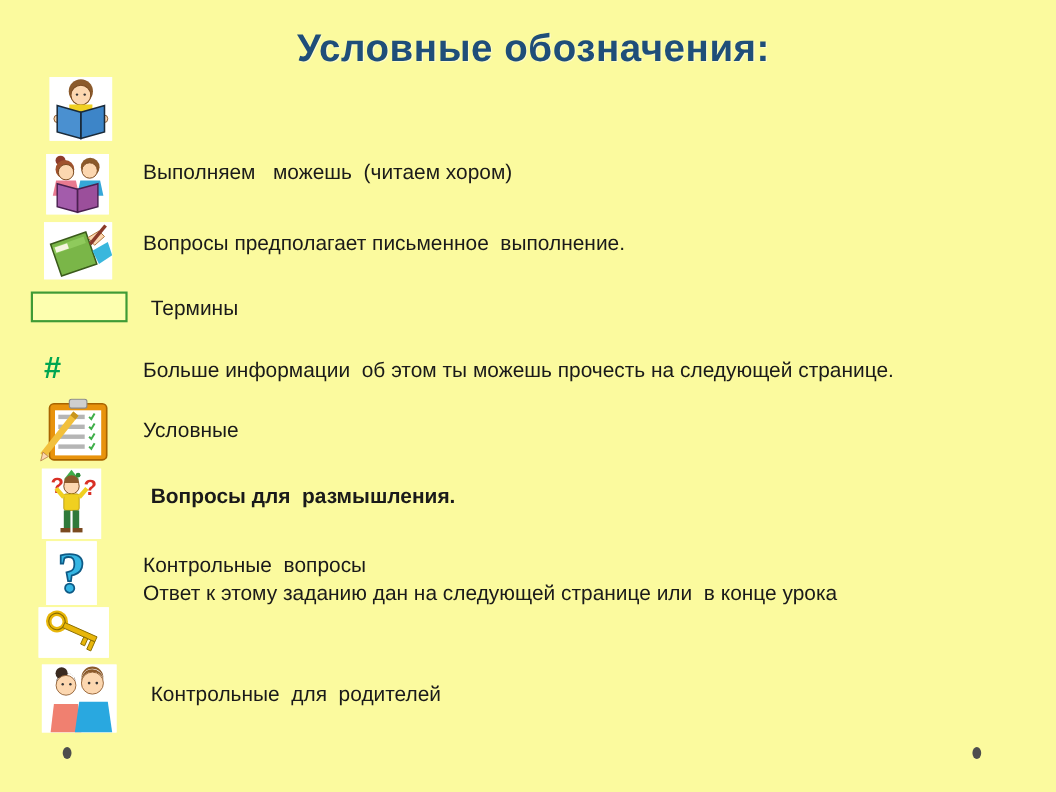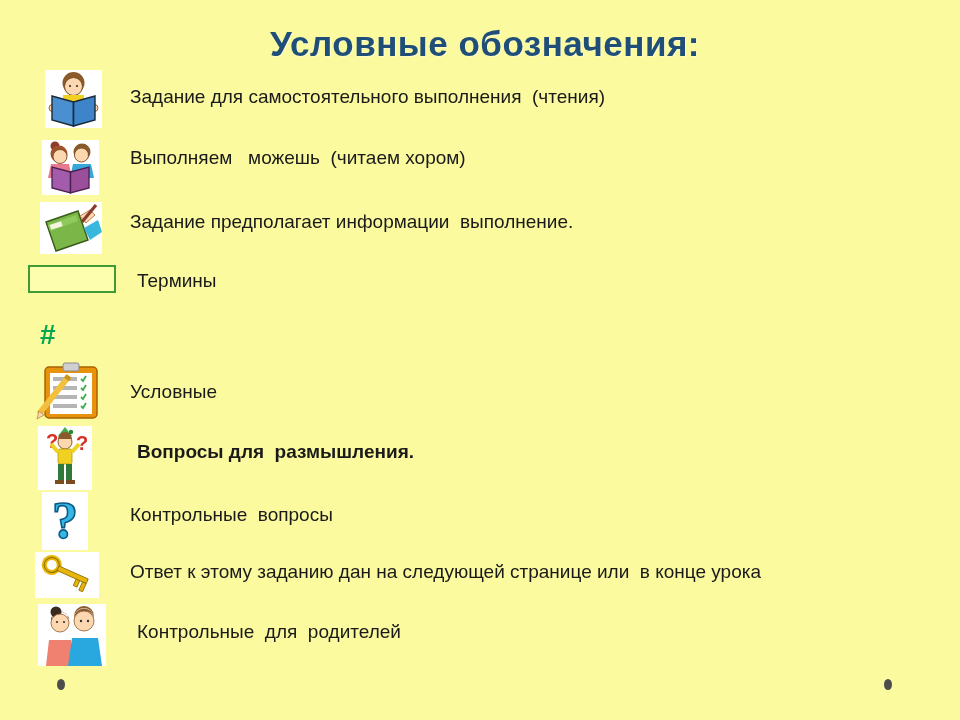"Задание для самостоятельного выполнения" div.item-text { html: <div>Задание для самостоятельного выполнения (чтения)</div> -> none }
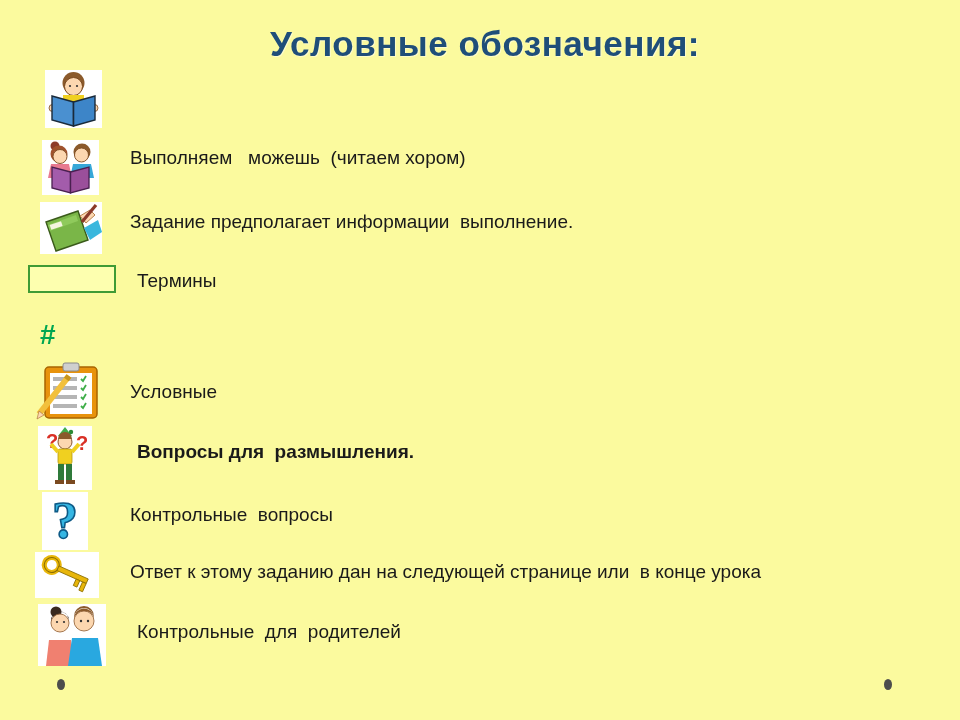"Задание предполагает информации" div.item-text { text: Задание предполагает информации -> Вопросы предполагает письменное }
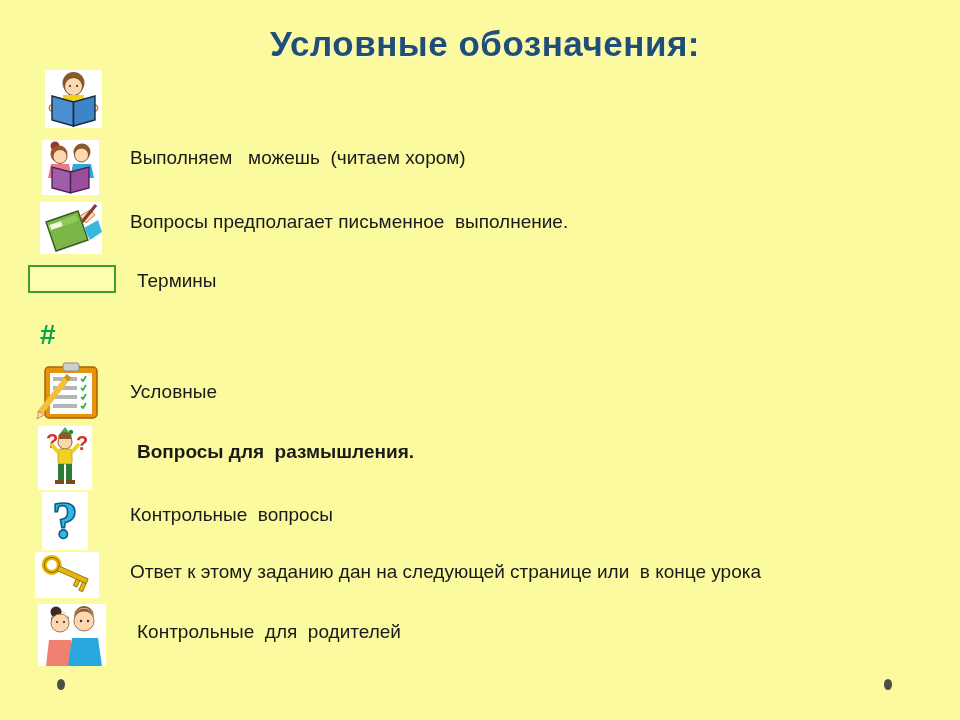"Больше информации об этом ты" div.item-text { html: none -> <div>Больше информации об этом ты можешь прочесть на следующей странице.</div> }
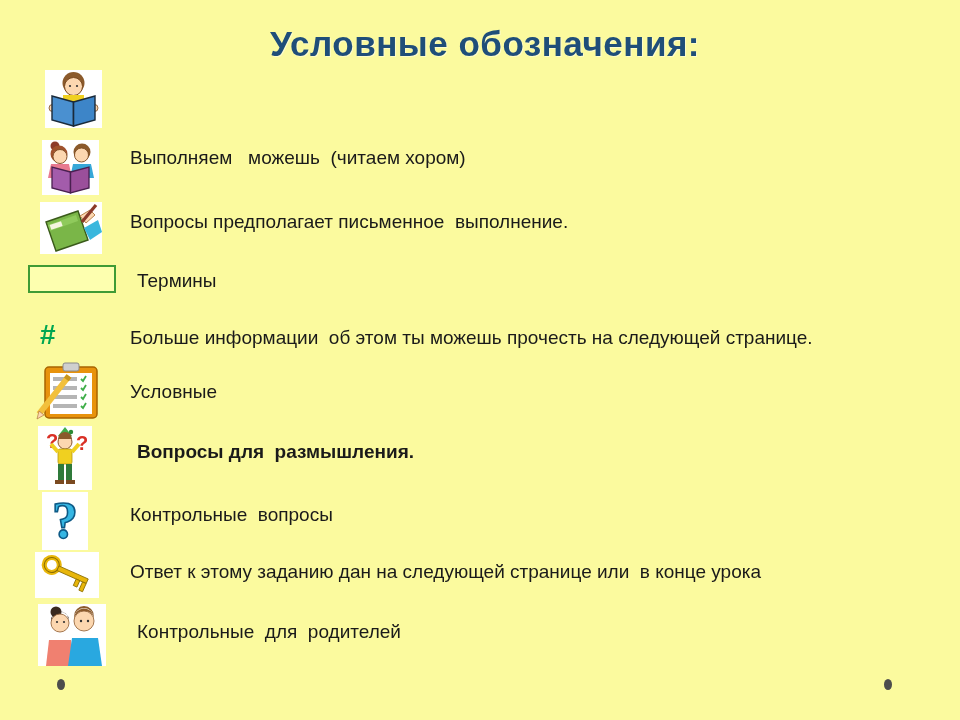"Ответ к этому заданию дан" div.item-text { top: 561px -> 529px }
